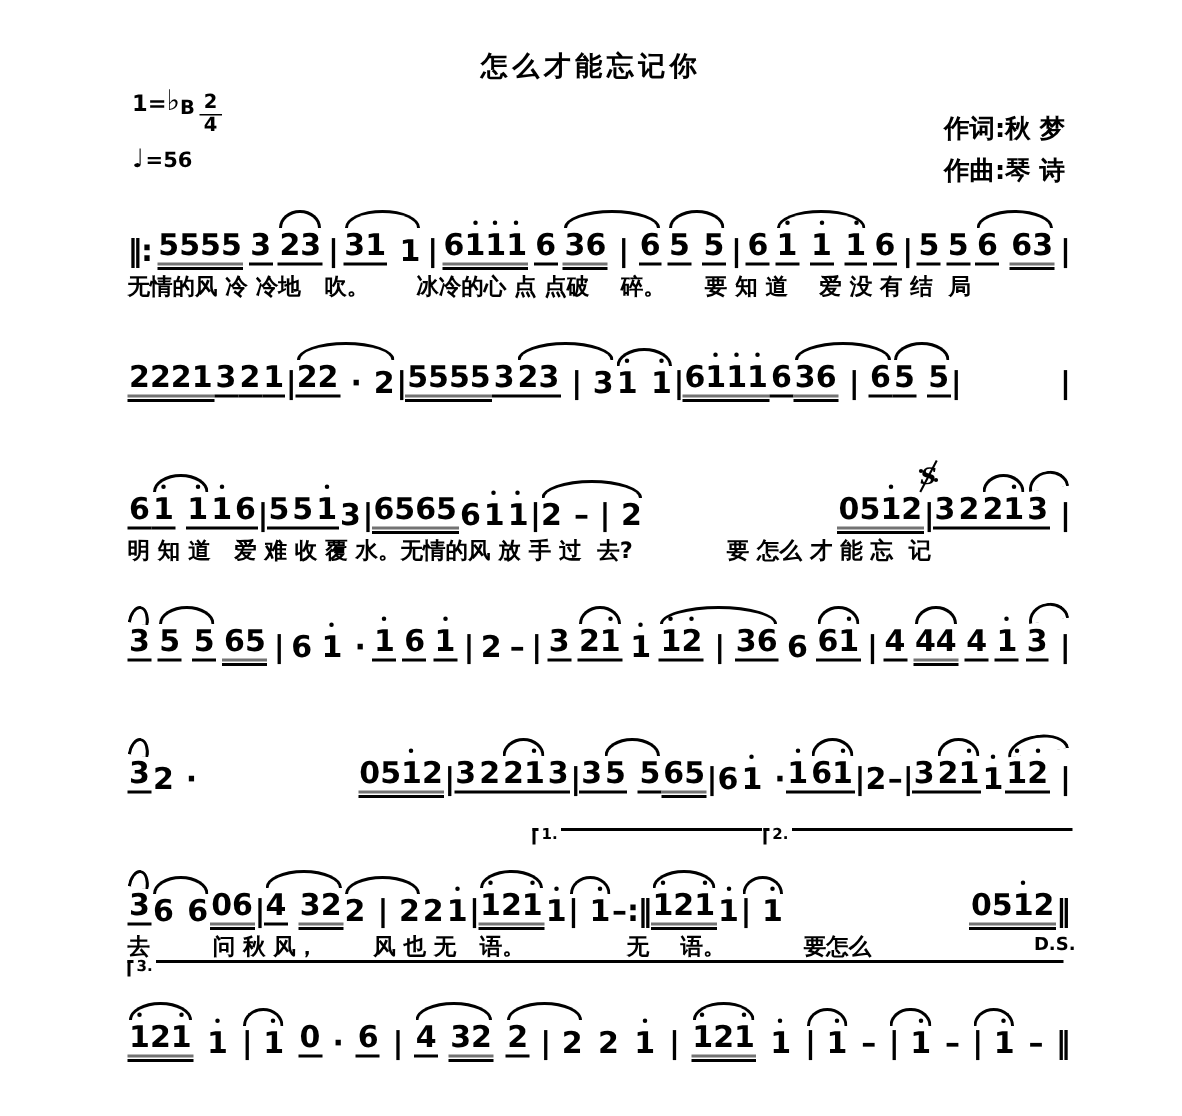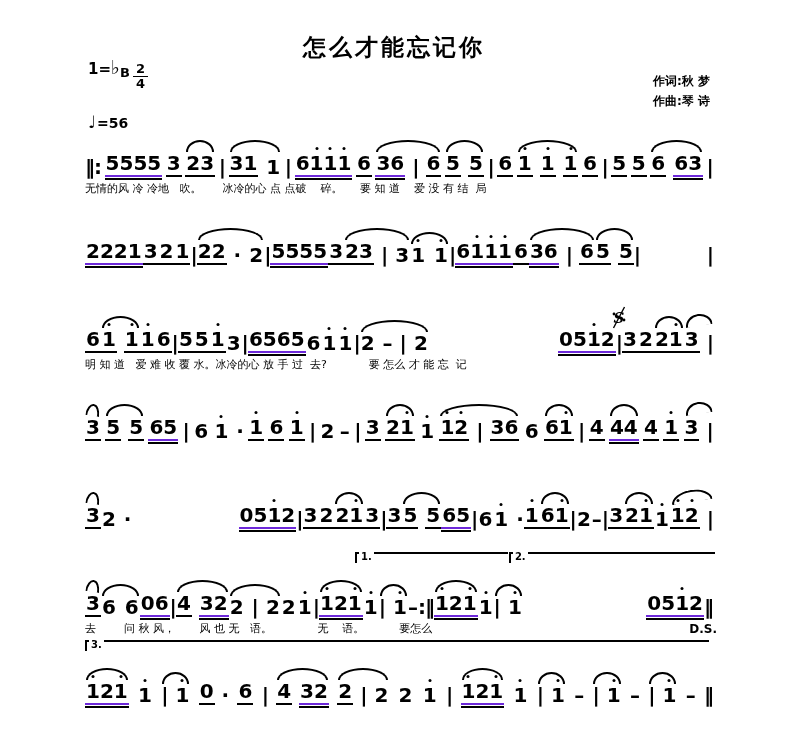"怎么才能忘记你" .title { font-size: 23px -> 18px }
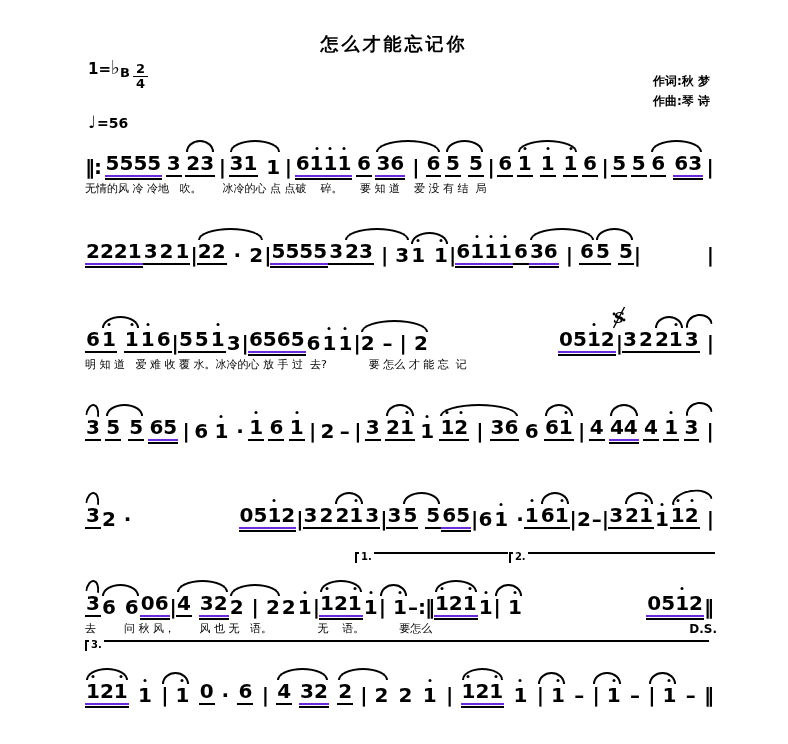"作词:秋 梦" .credits { font-size: 12px -> 17px }
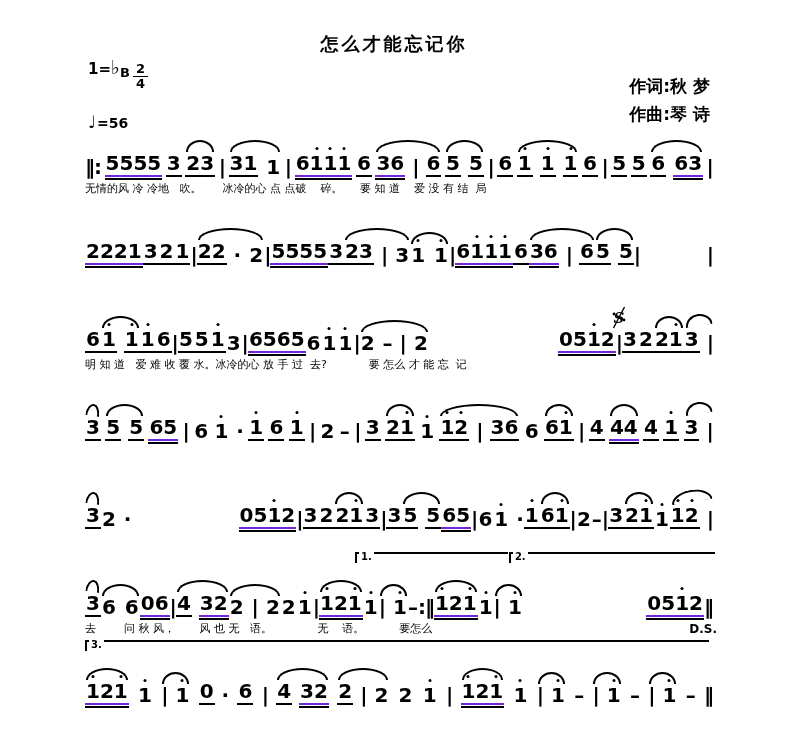"♩=56" .temporow { margin-top: 22px -> 6px }
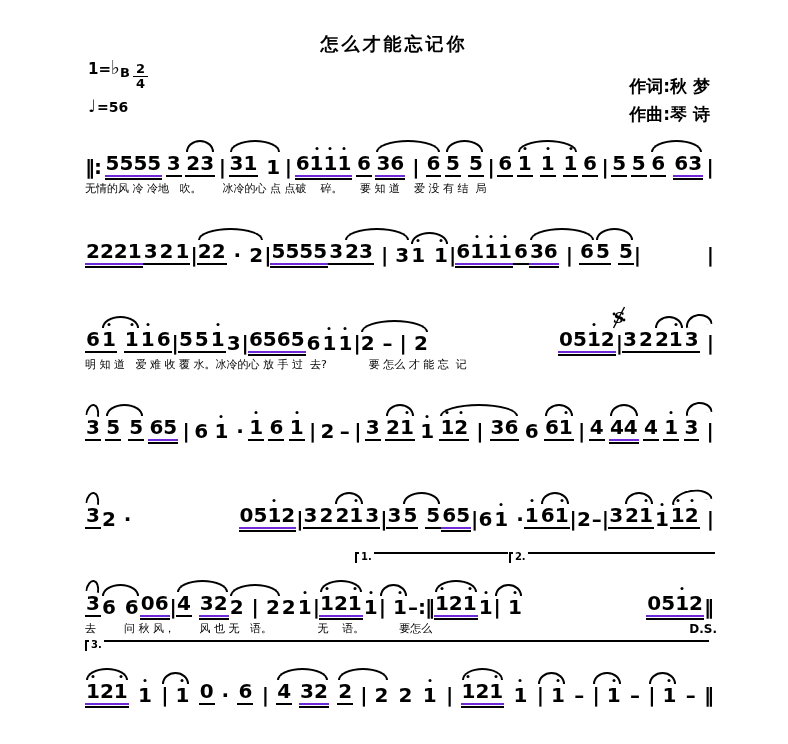"5555" .u2 { border-bottom: 2px solid #6d28d9 -> 2px solid #737373 }
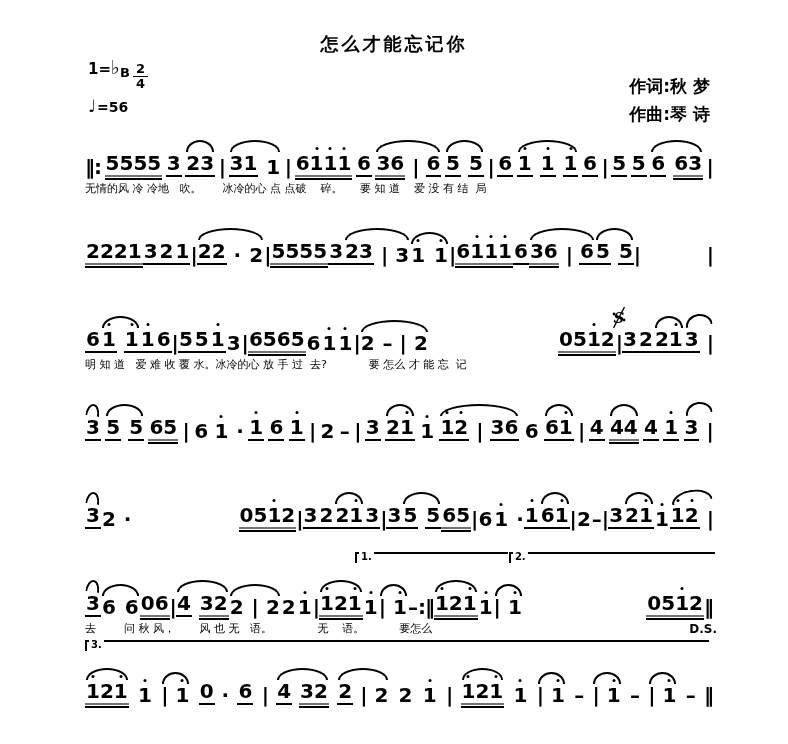"无情的风 冷 冷地 吹。 冰冷的心" .lyrics { font-size: 11px -> 15px; font-weight: normal -> bold }
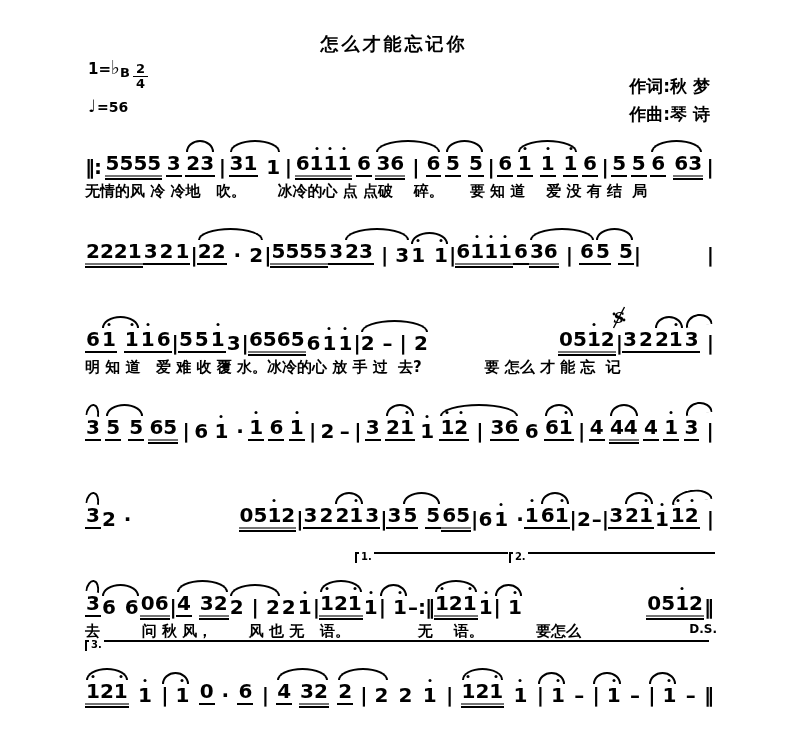"明 知 道 爱 难" div.lyrics { text: 冰冷的心 -> 无情的风 }
